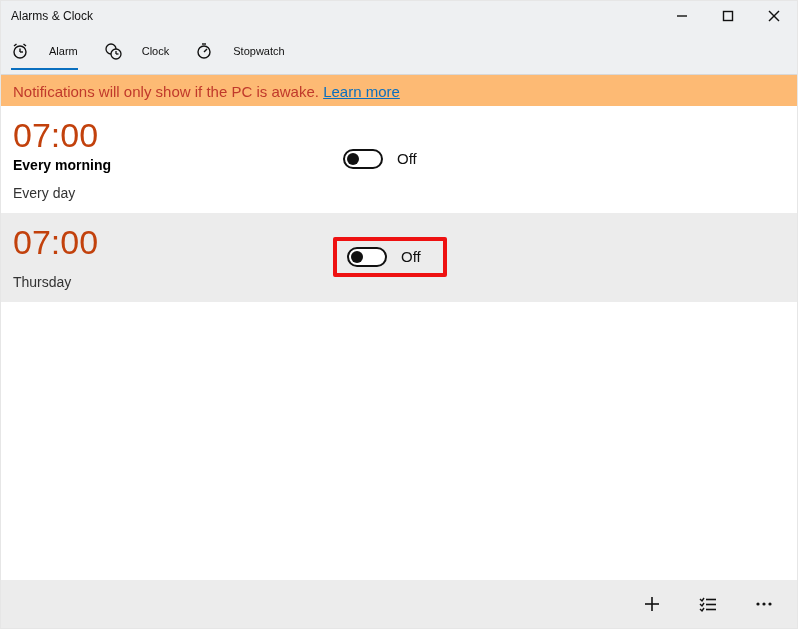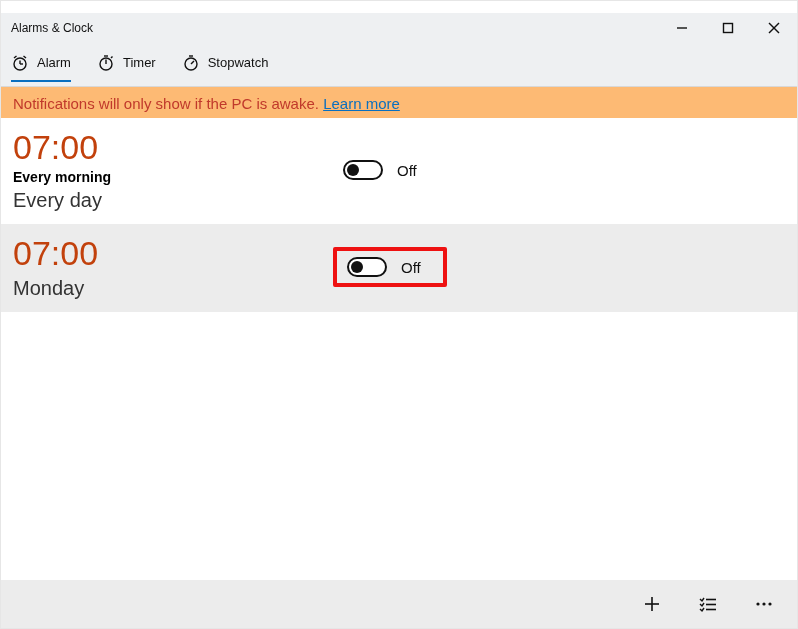"Alarms & Clock" .titlebar { margin-top: 12px -> none }
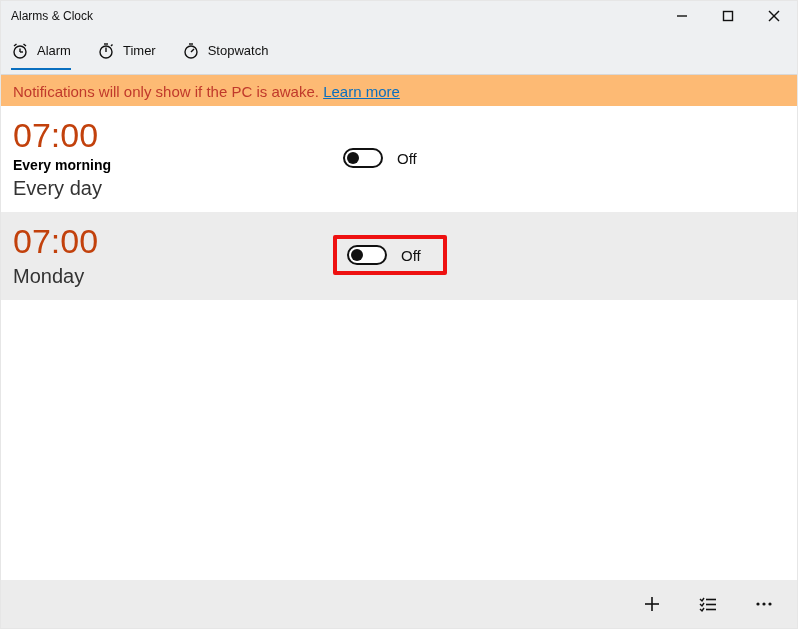"Alarm" .tab { font-size: 13px -> 11px; gap: 8px -> 20px }
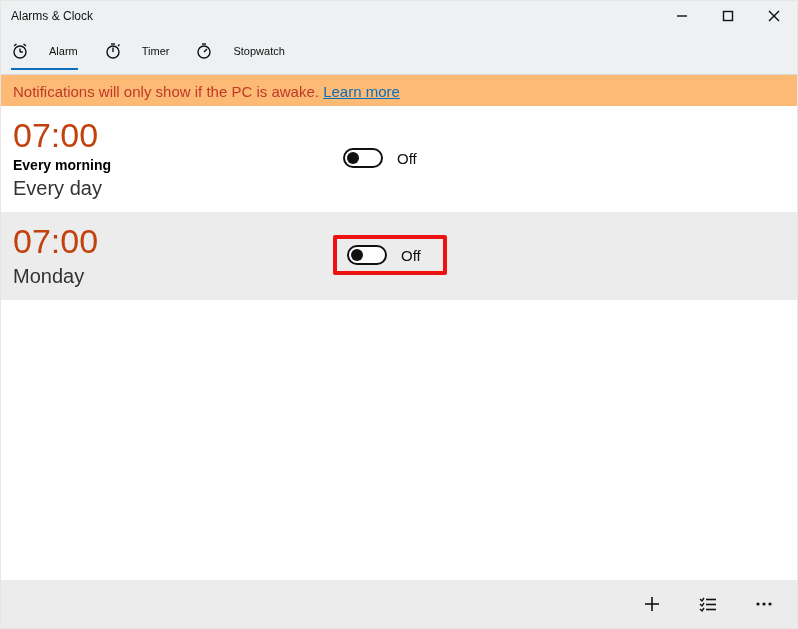"Clock" div.tab { html: none -> <div> <span> <svg> <circle></circle> <circle></circle> <line></line> <line></line> </svg> </span> <span>Clock</span> </div> }
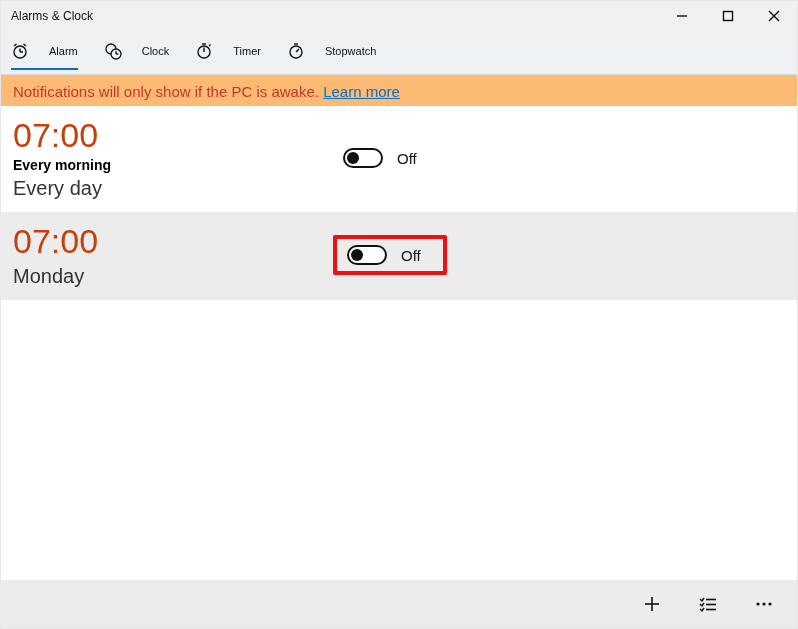"Timer" div.tab { html: <div> <span> <svg> <circle></circle> <line></line> <line></line> <line></line> </svg> </span> <span>Timer</span> </div> -> none }
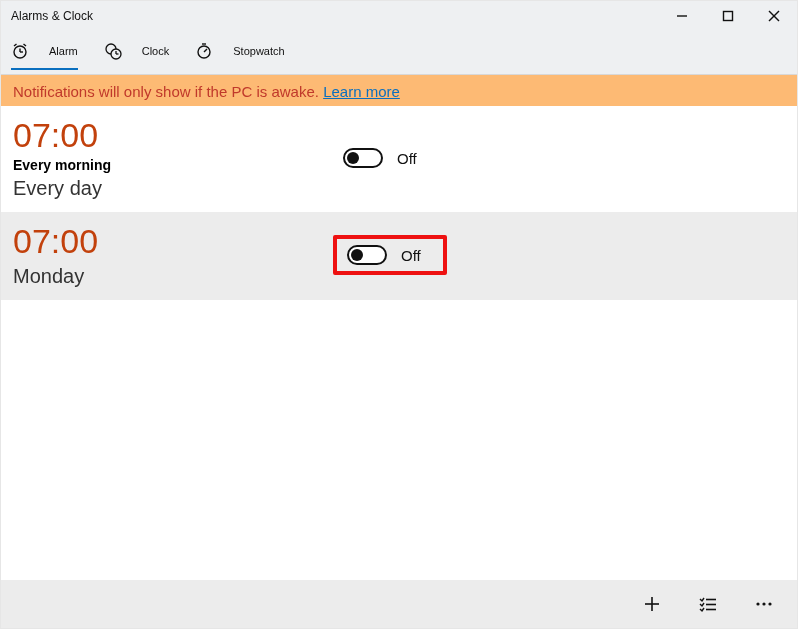"Every day" .days { font-size: 20px -> 14px; margin-top: 4px -> 12px }
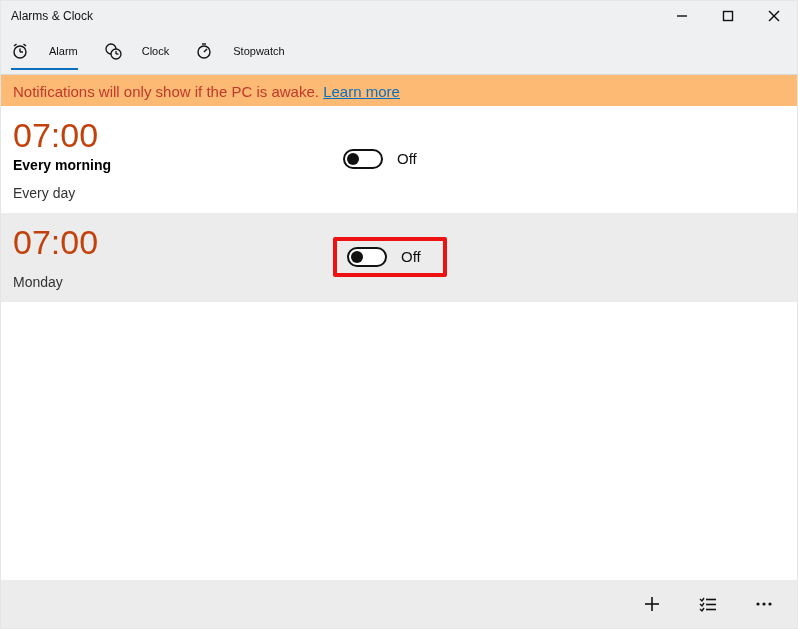"Monday" div.days { text: Monday -> Thursday }
